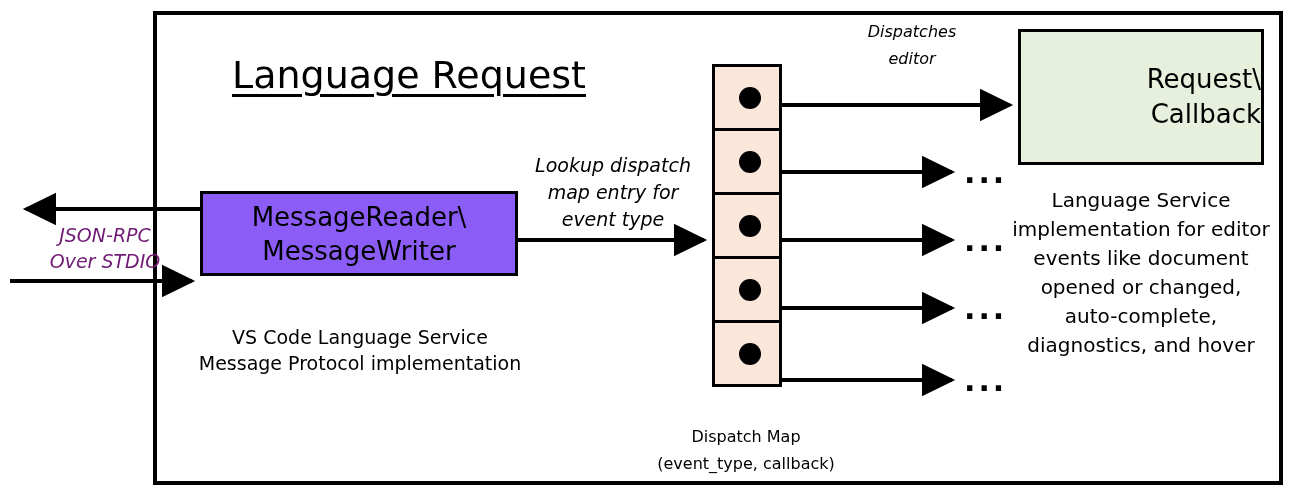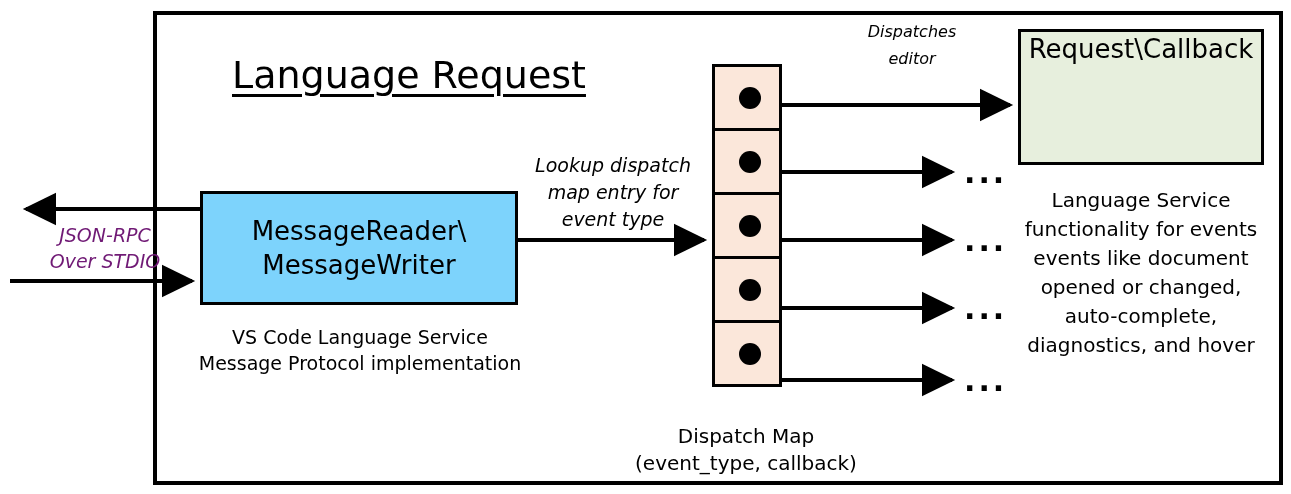"Request\" .cb-box { align-items: flex-start -> flex-end; flex-direction: row -> column }
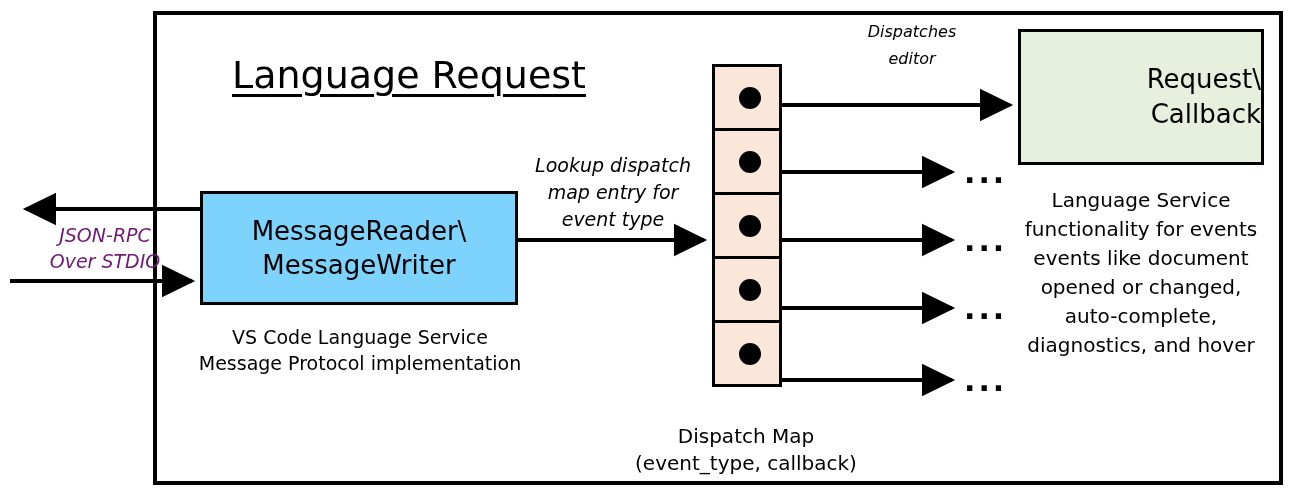"MessageReader\" .mr-box { background: #7dd3fc -> #8b5cf6; height: 114px -> 85px }
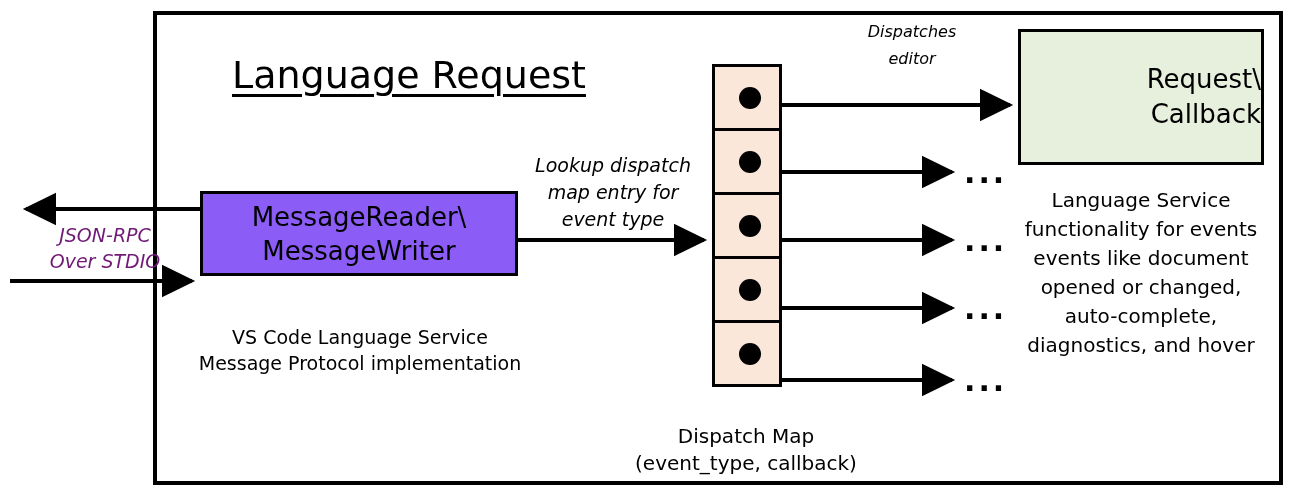"functionality for events" div { text: functionality for events -> implementation for editor }
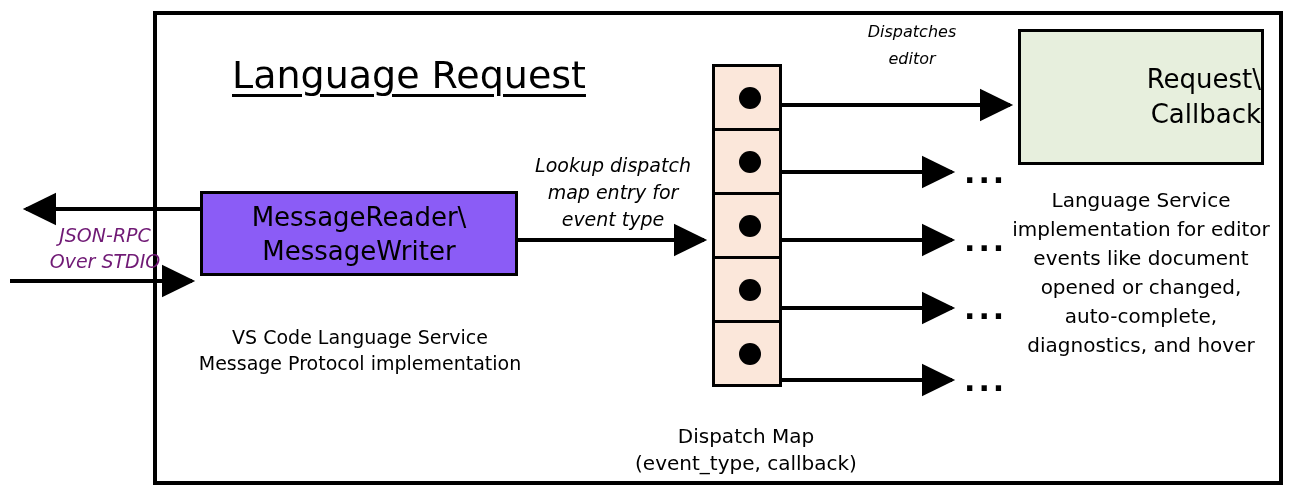"Dispatch Map" .dmap-caption { font-size: 20px -> 16px }
